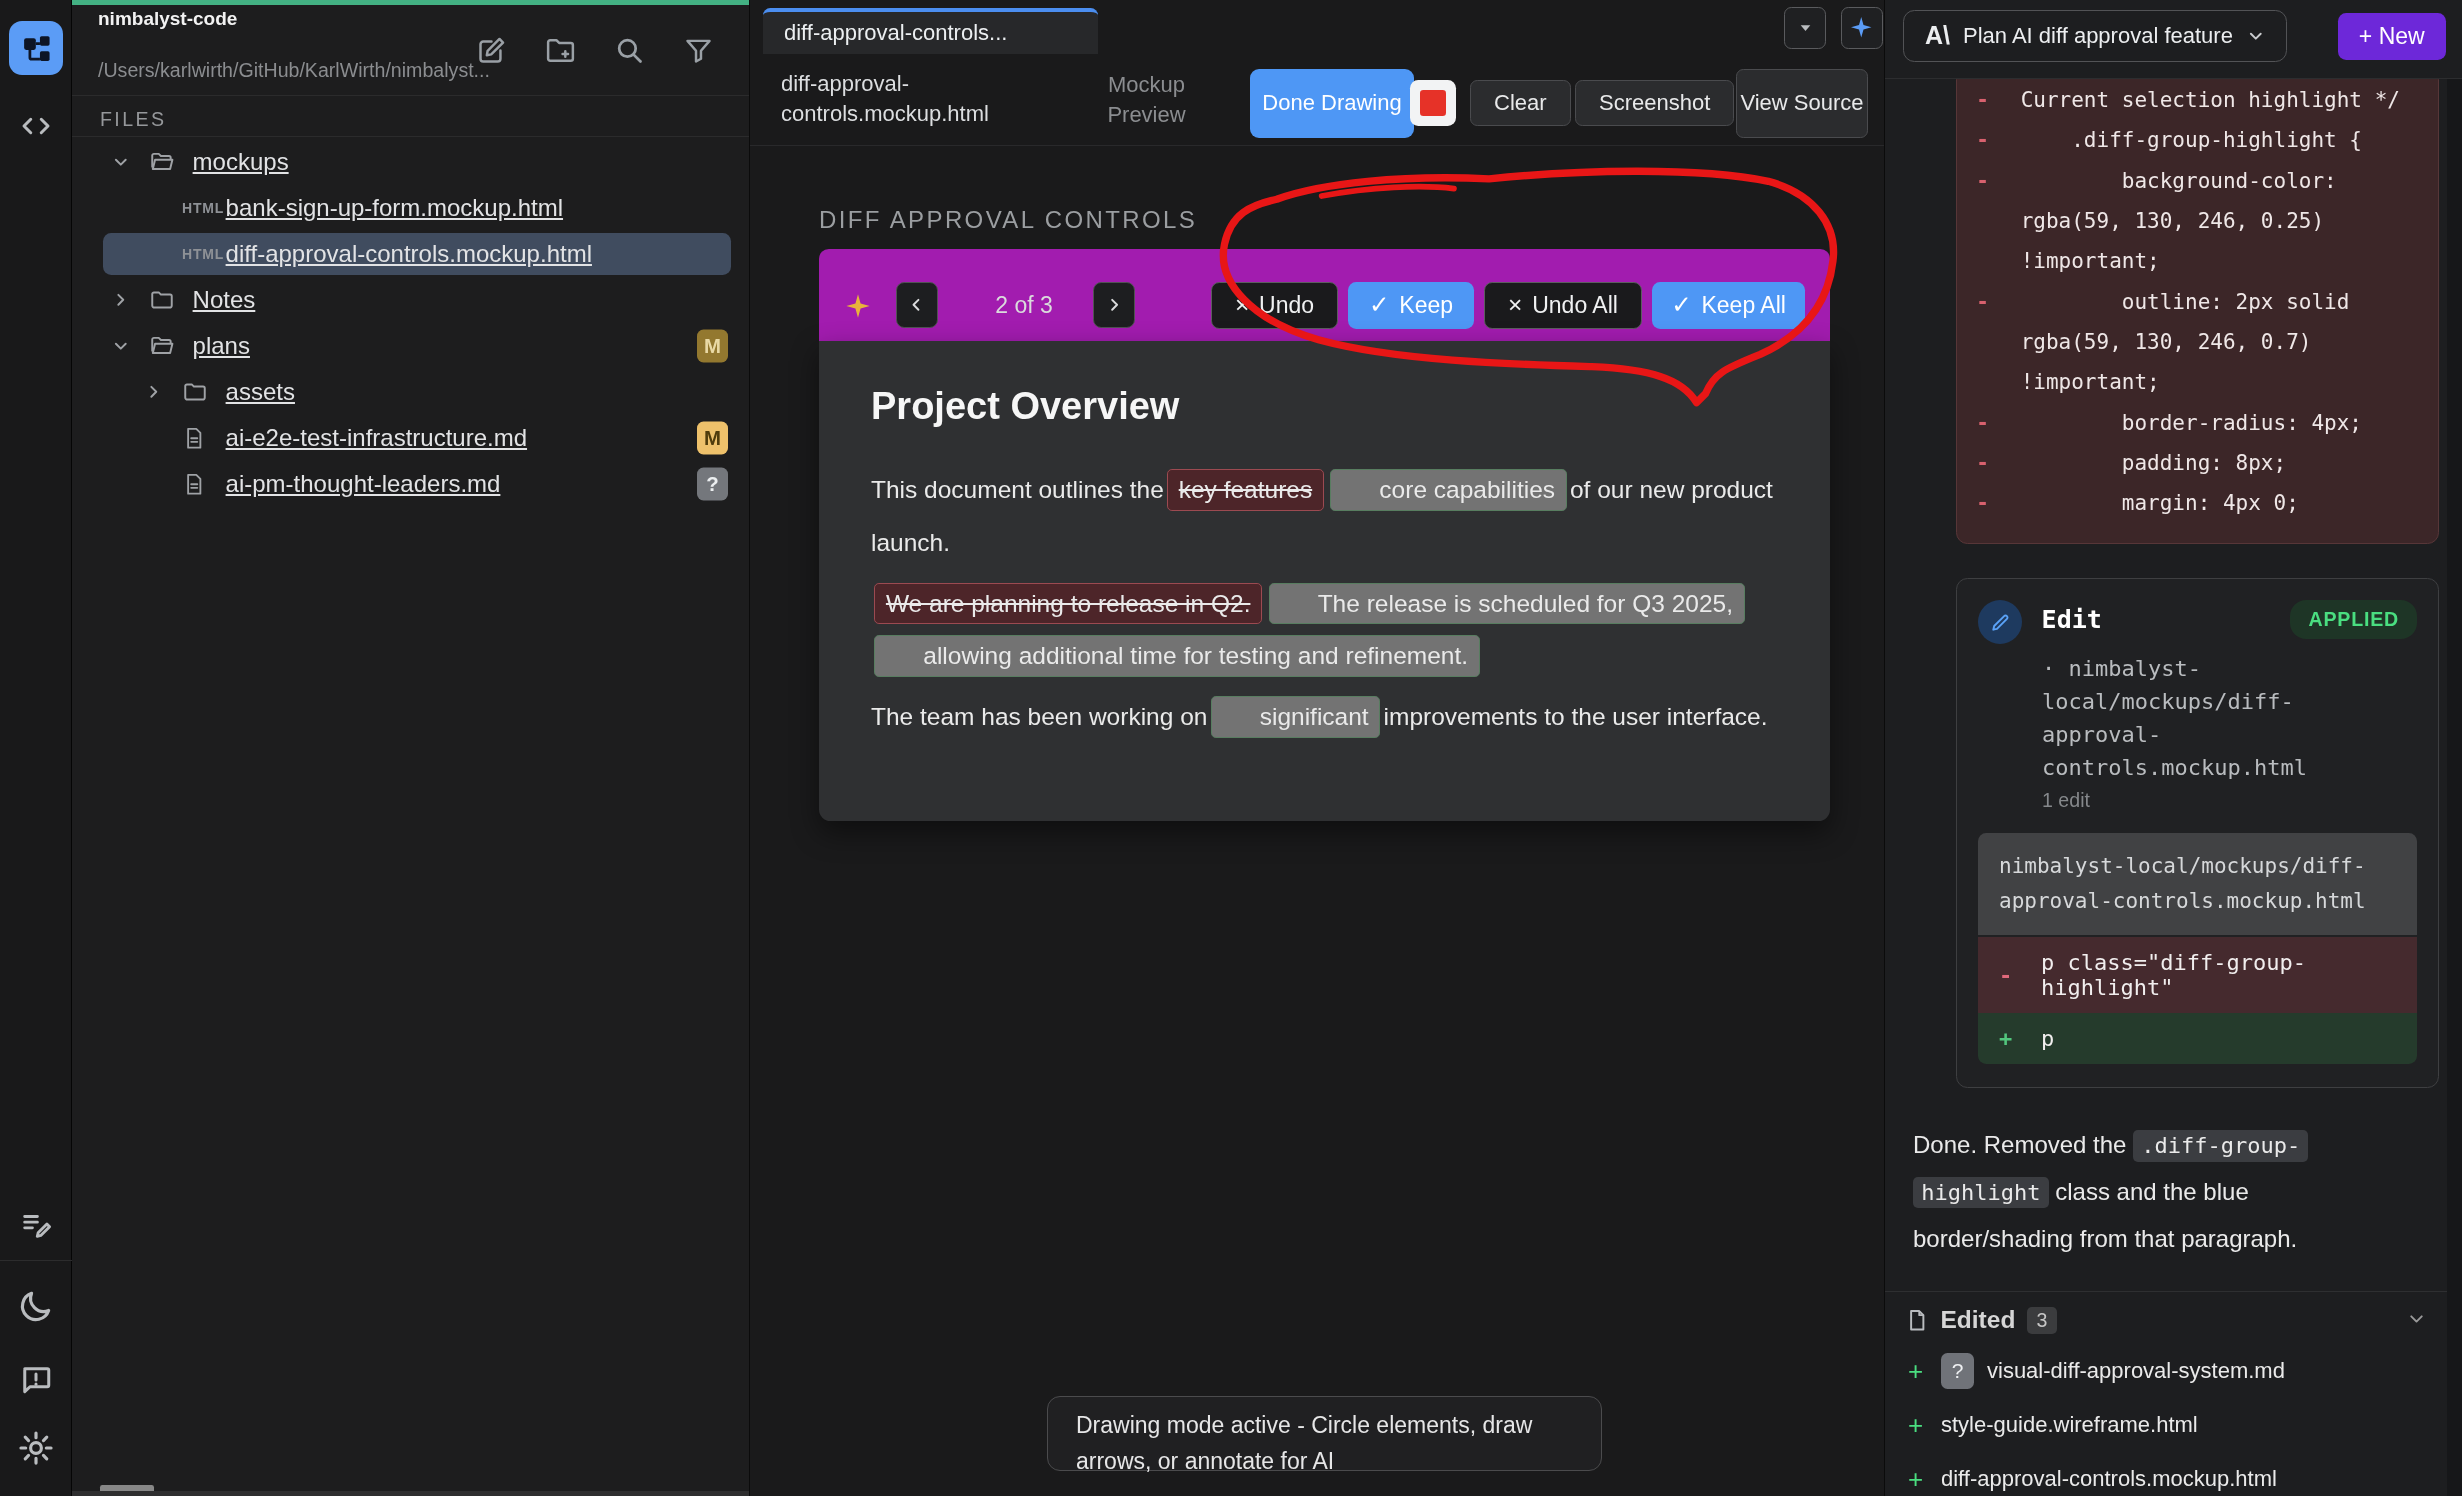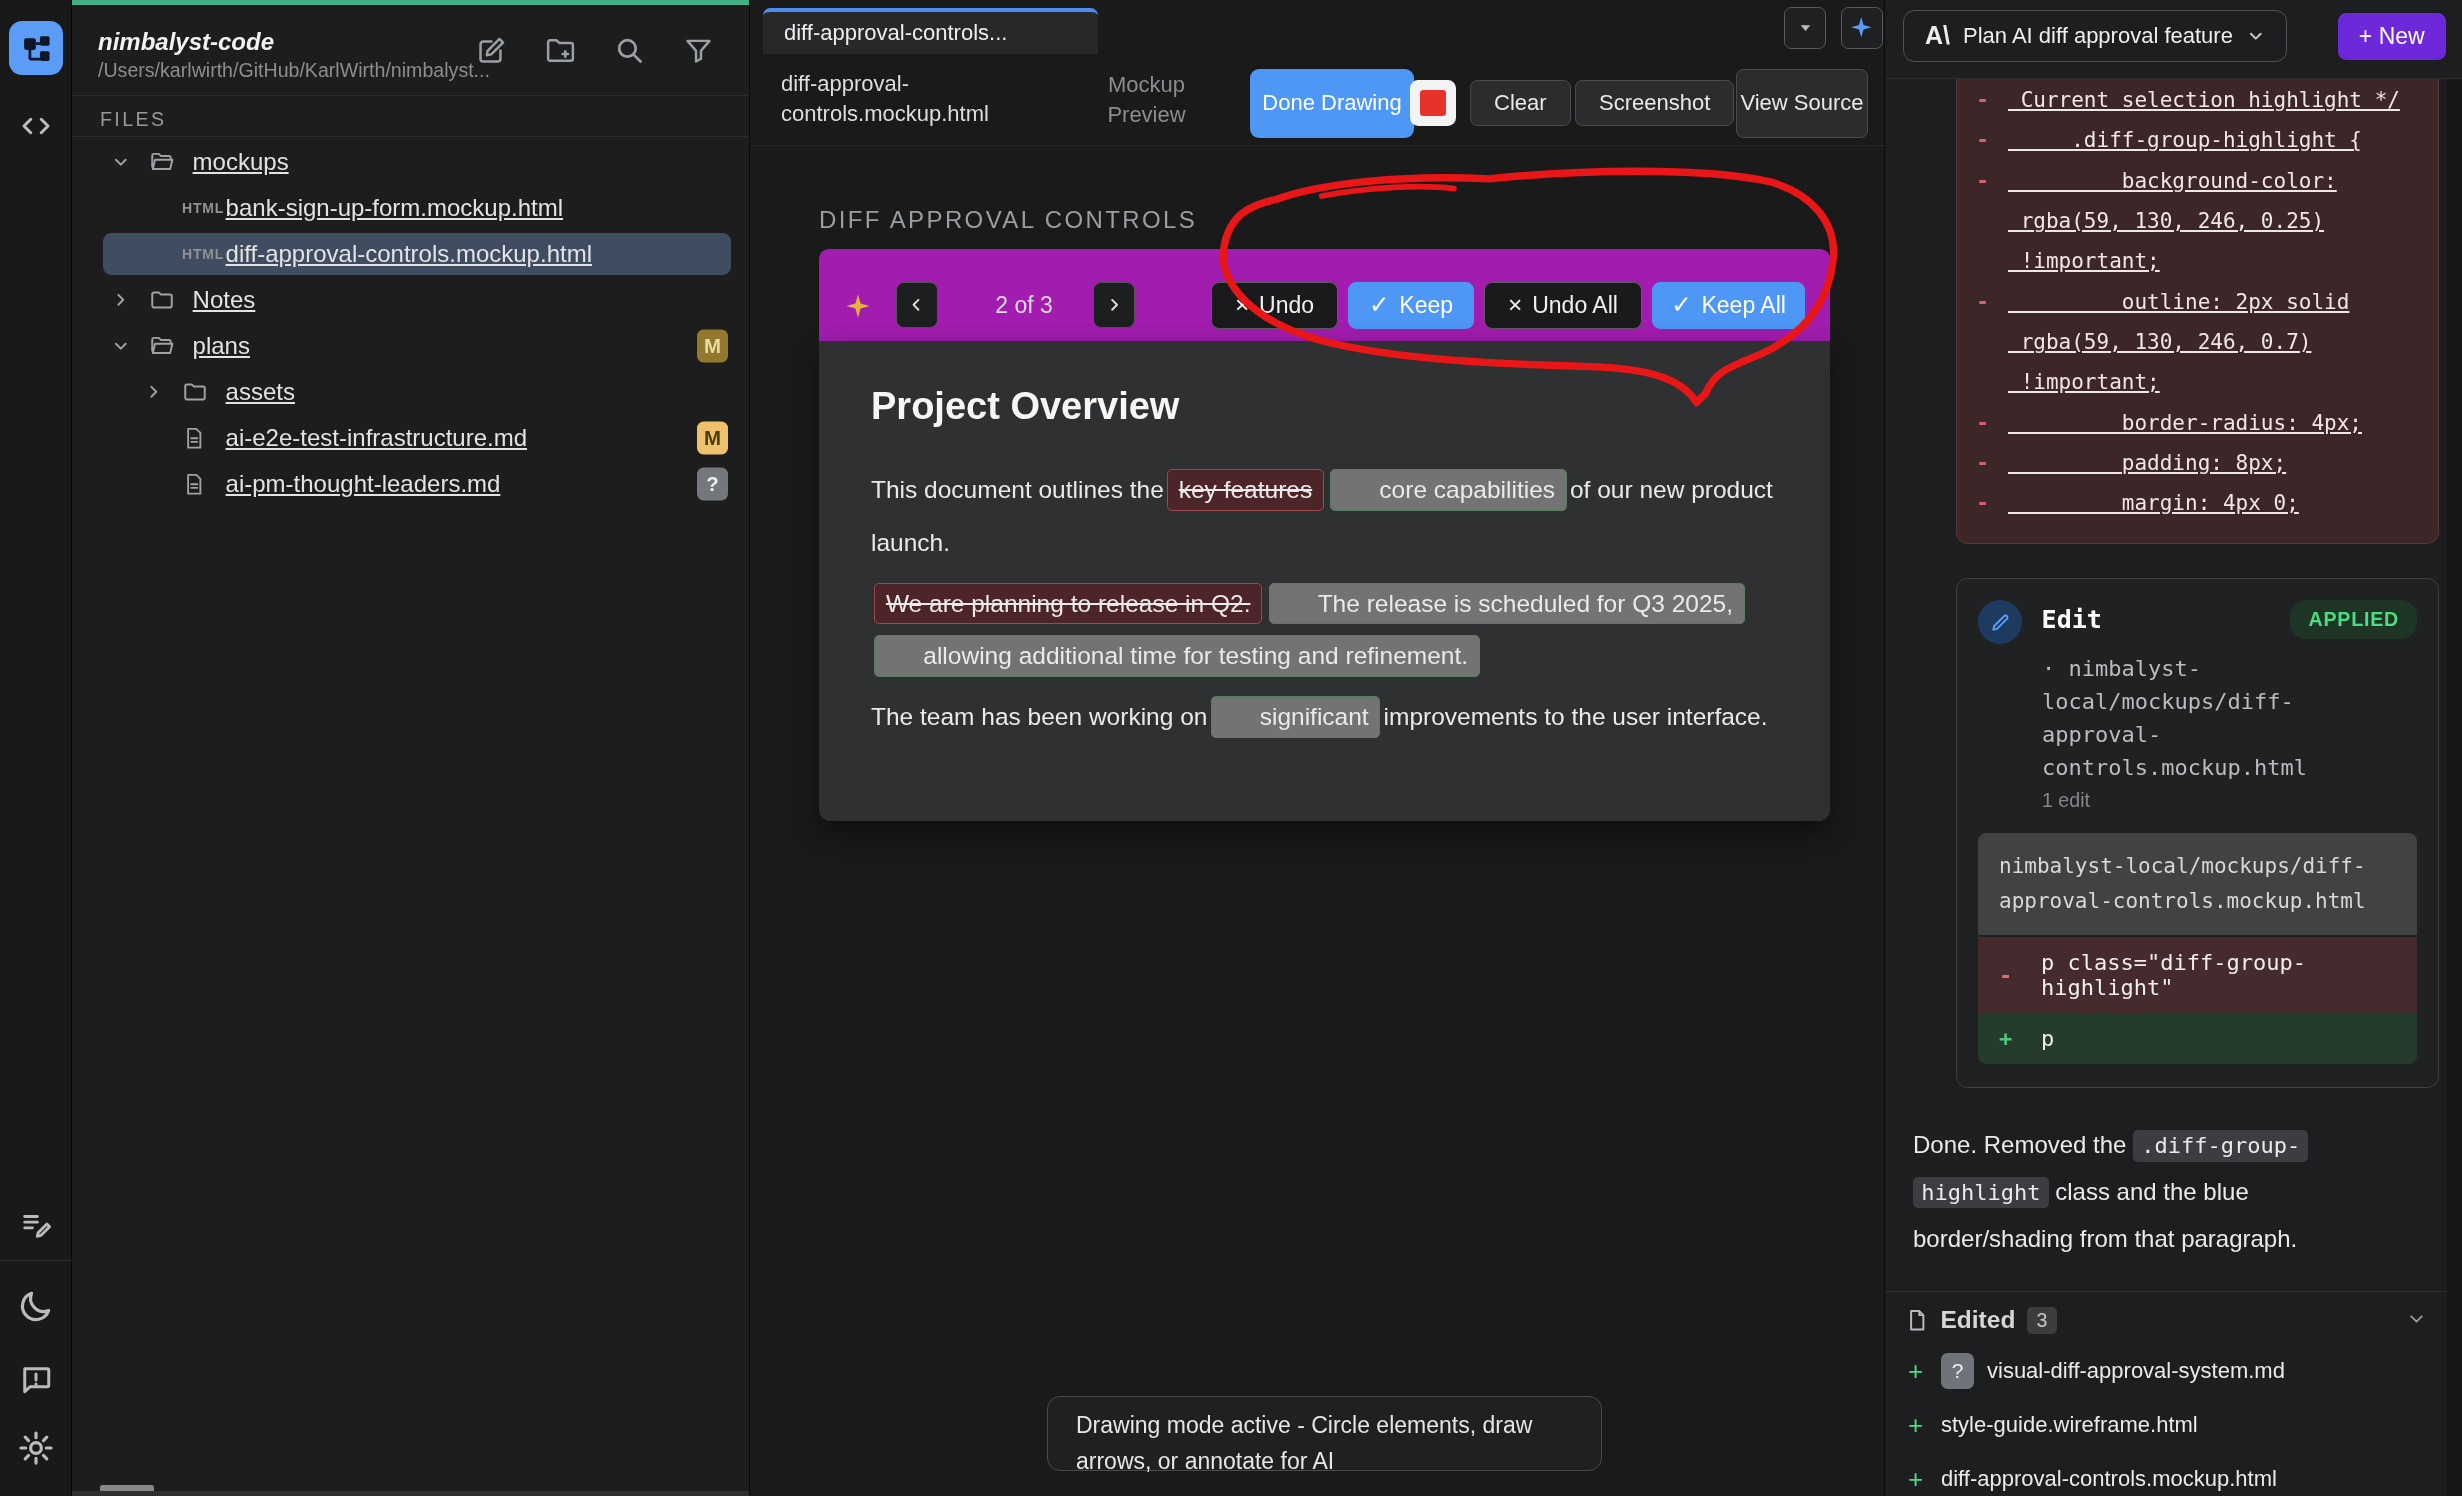"nimbalyst-code" .fp-title { font-size: 24px -> 19px; font-style: italic -> none; top: 23px -> 3px }
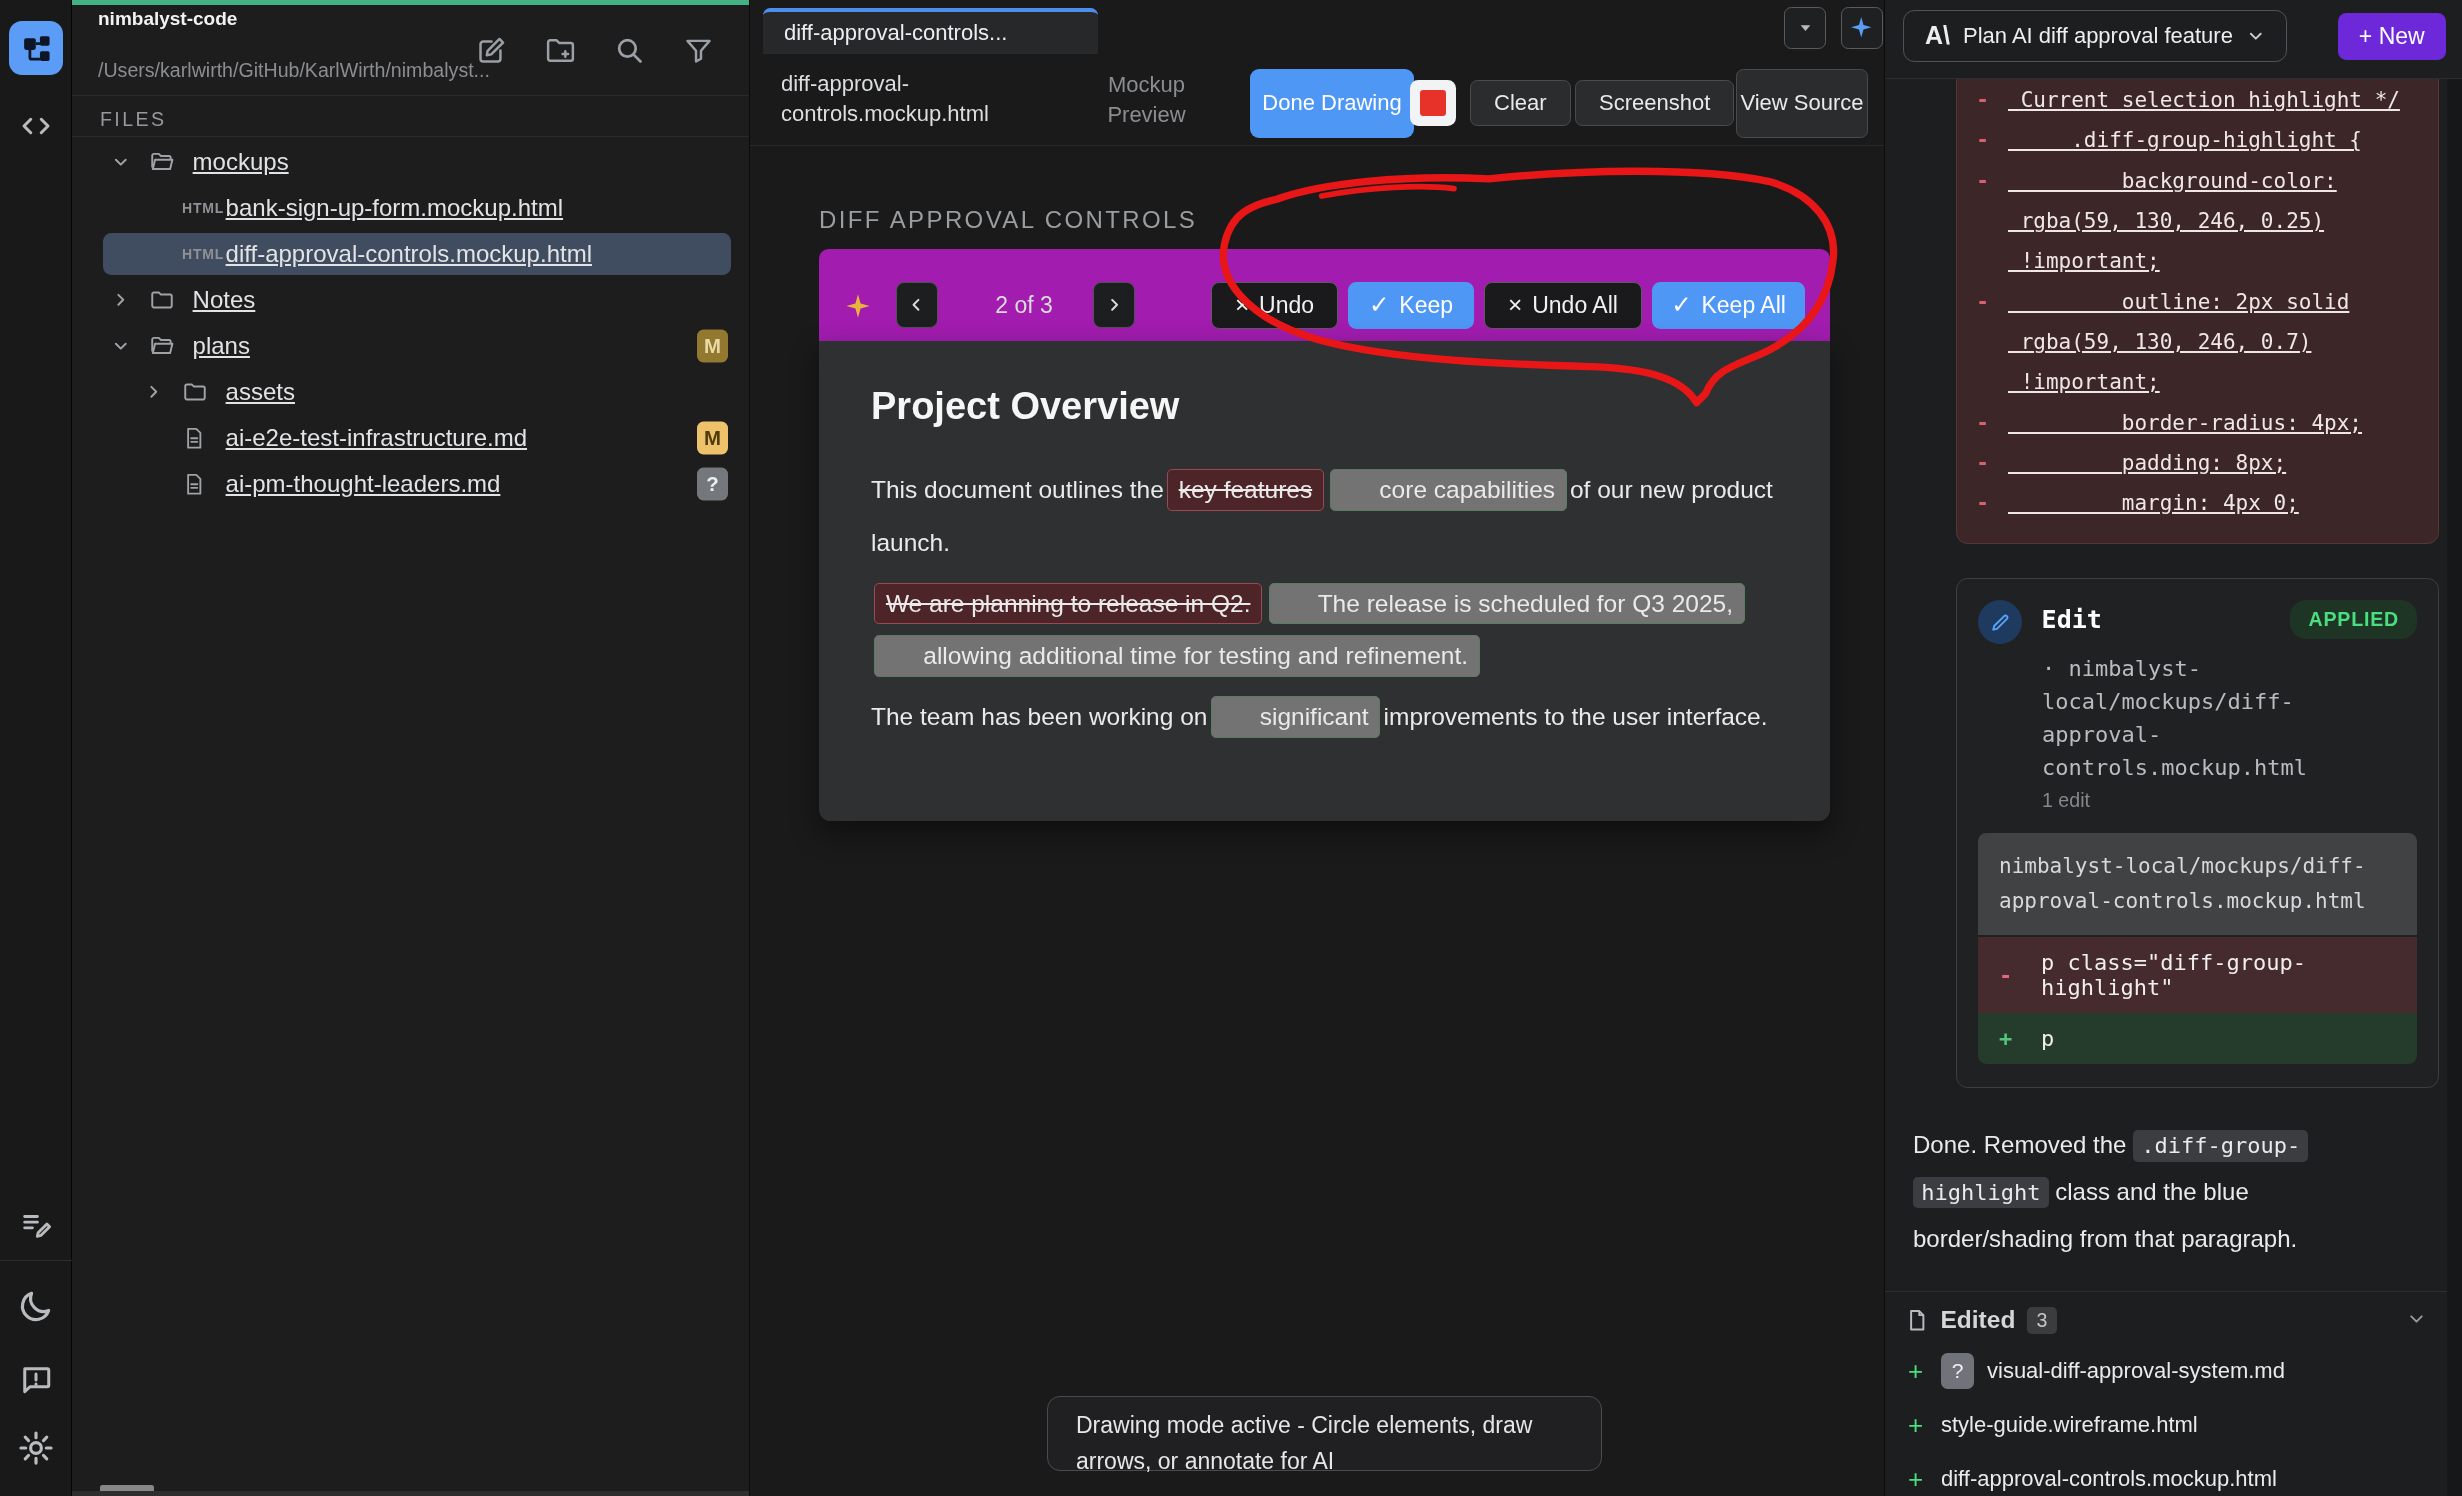"Current selection highlight */" .code-line .ctext { text-decoration: underline -> none }
